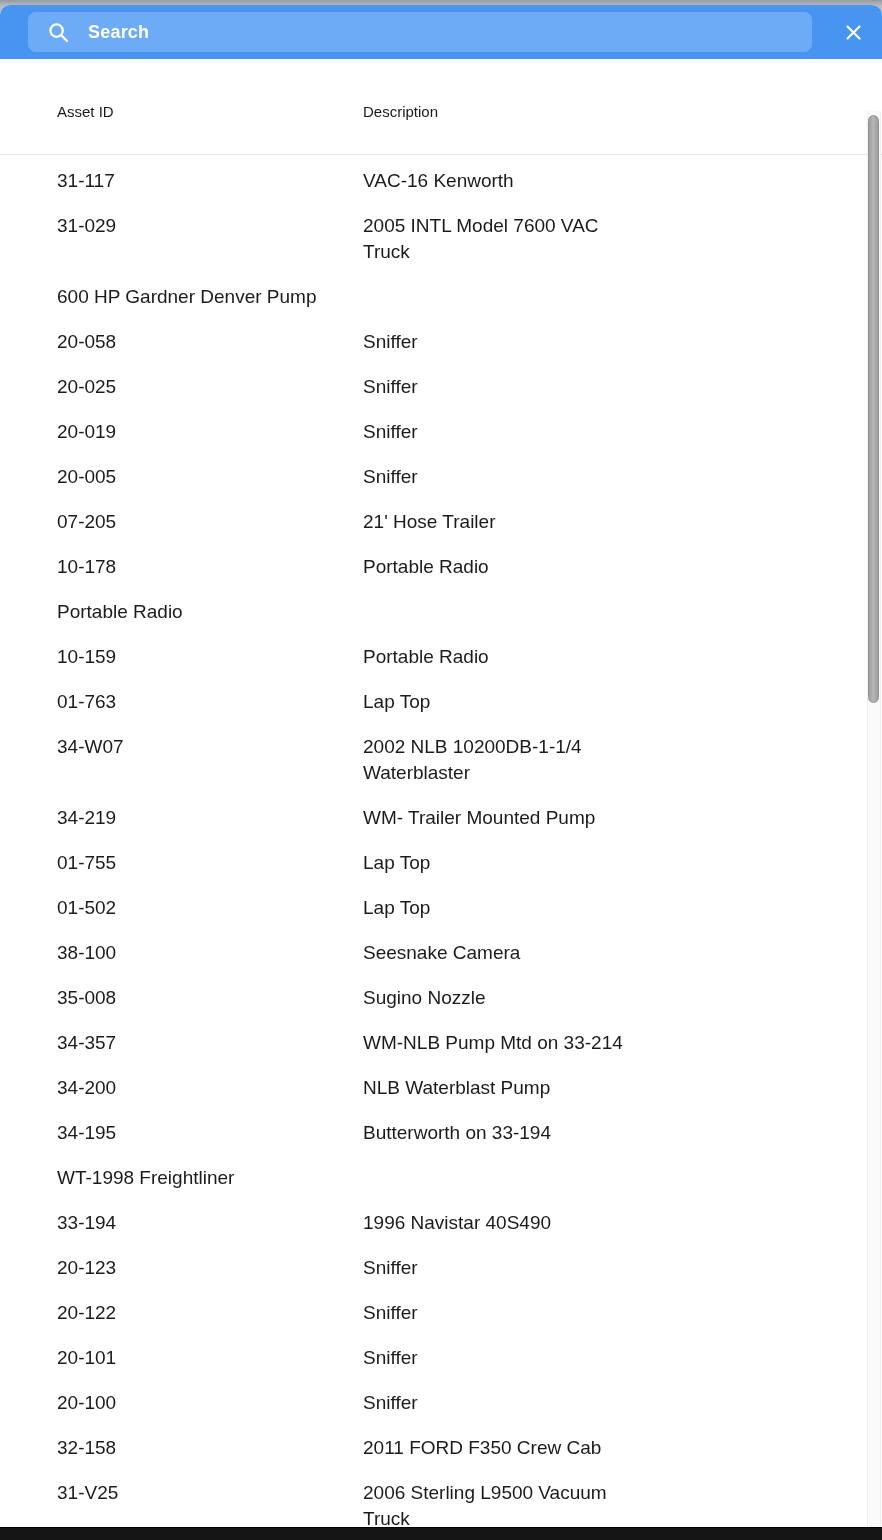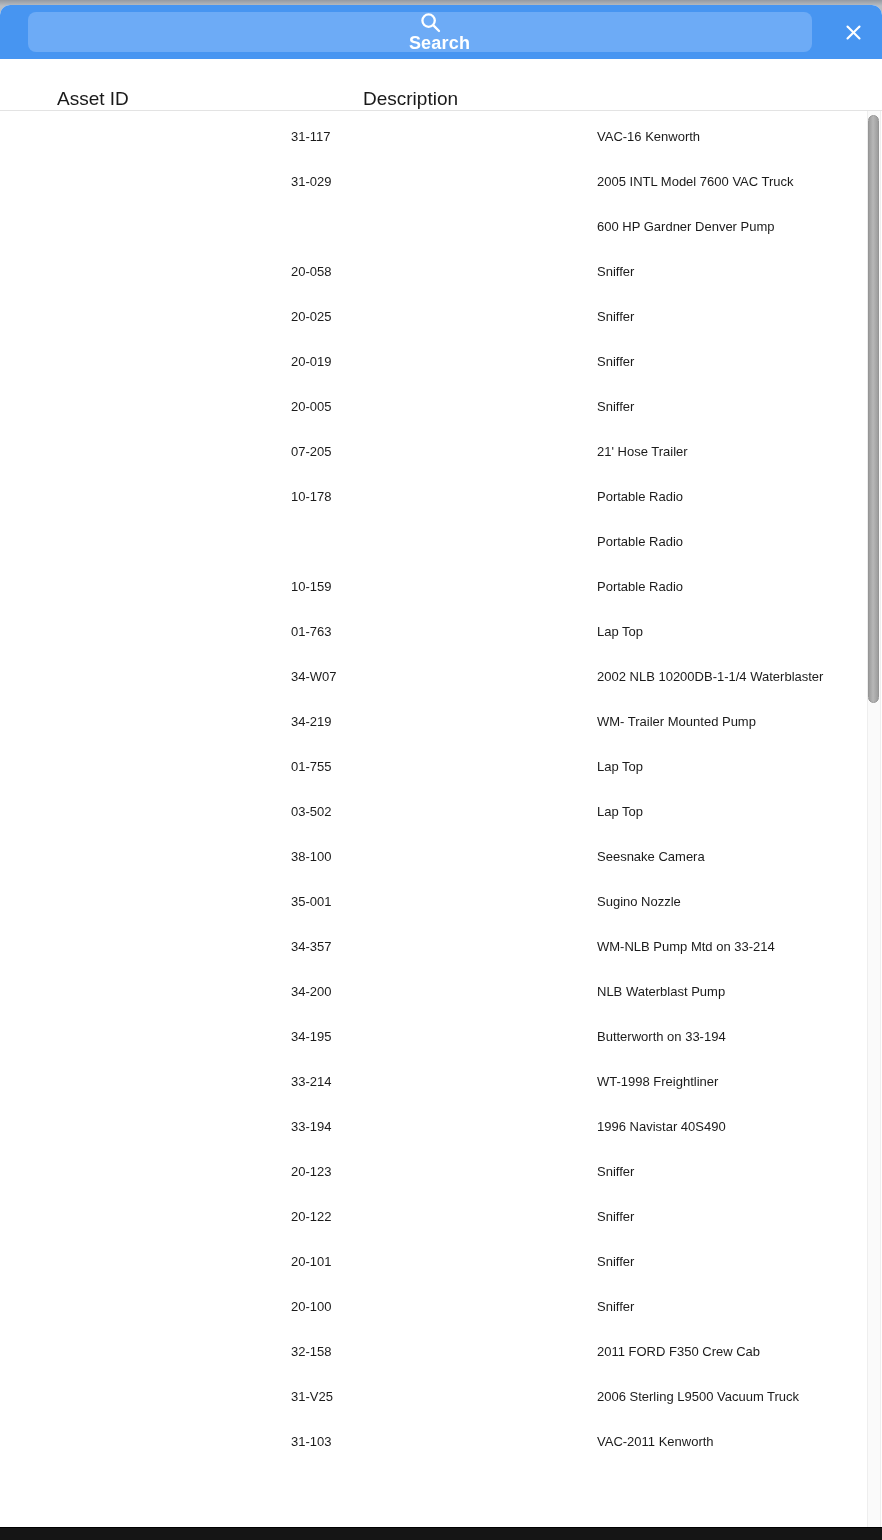"Search" .search-field { flex-direction: column -> none }
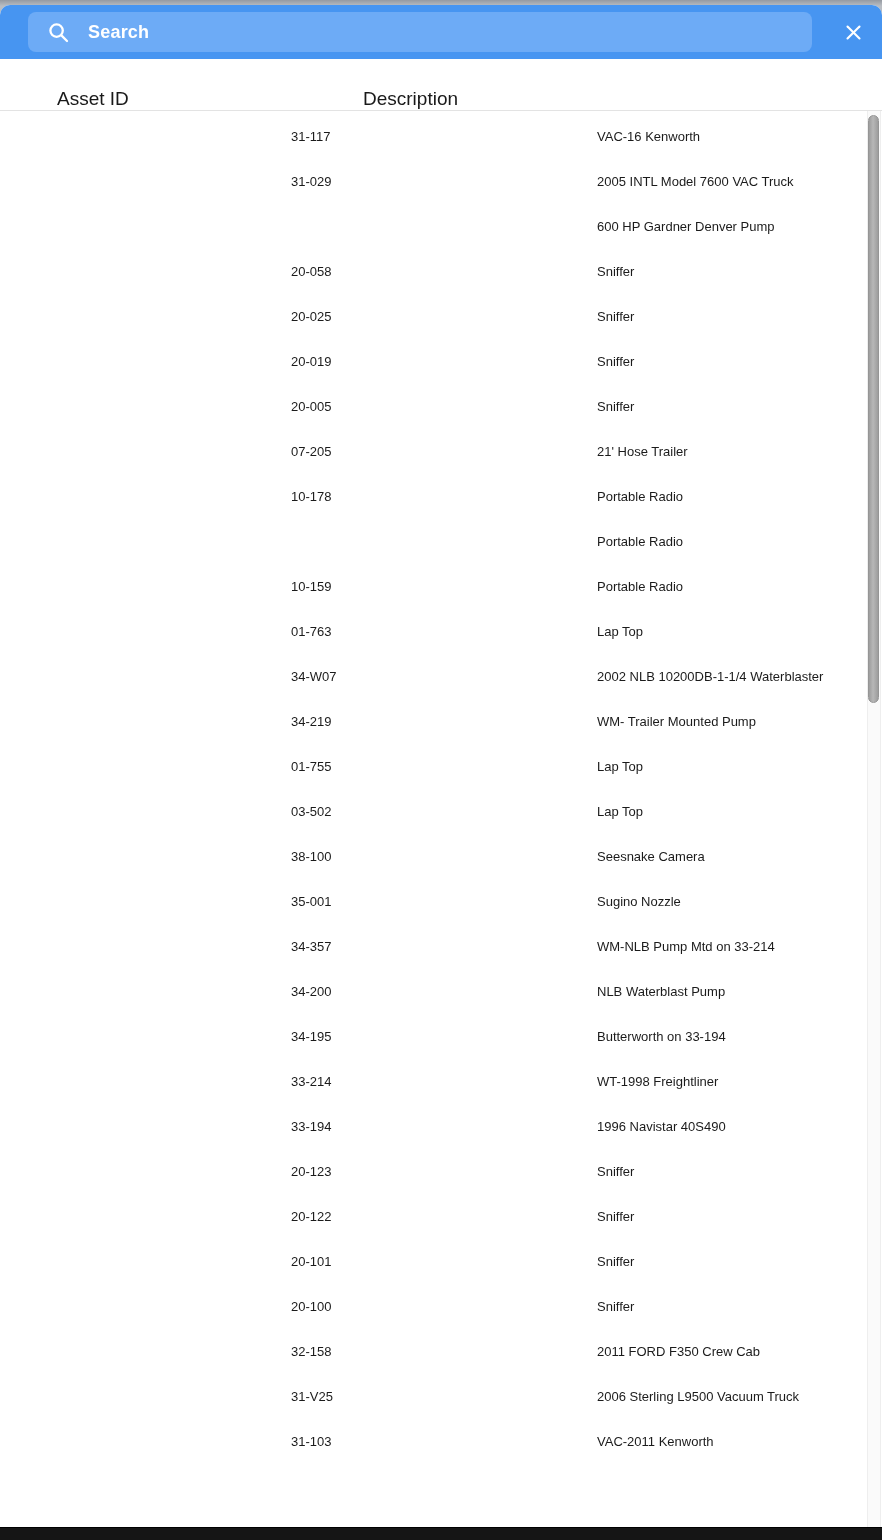"Asset ID" .table-header { align-items: flex-end -> flex-start; font-size: 19px -> 15px; margin-top: none -> 44px }
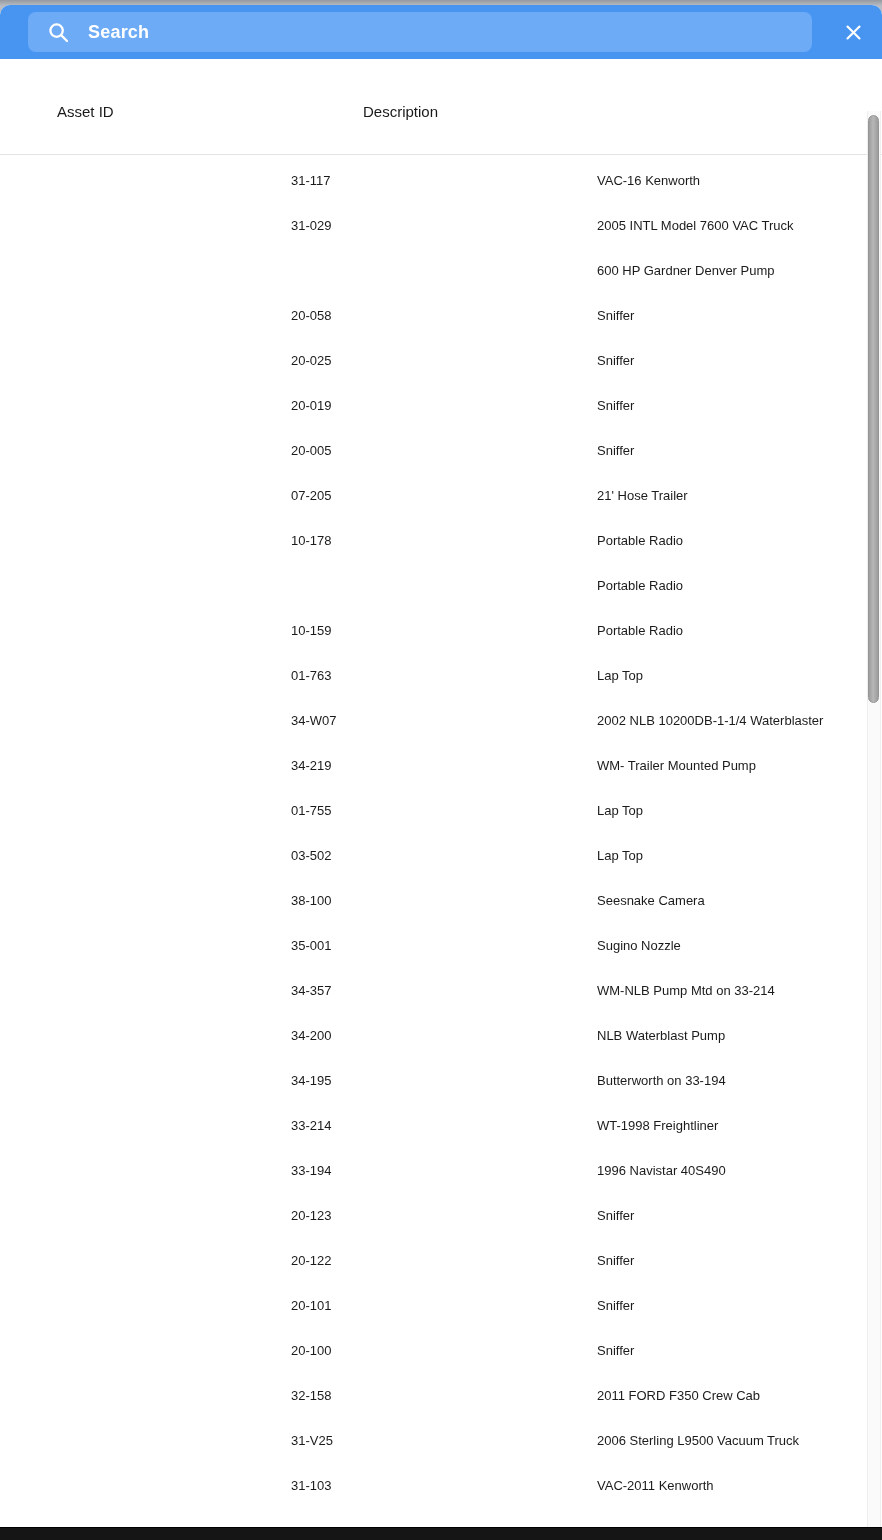"31-117" .row { font-size: 13px -> 19px; justify-content: flex-end -> none }
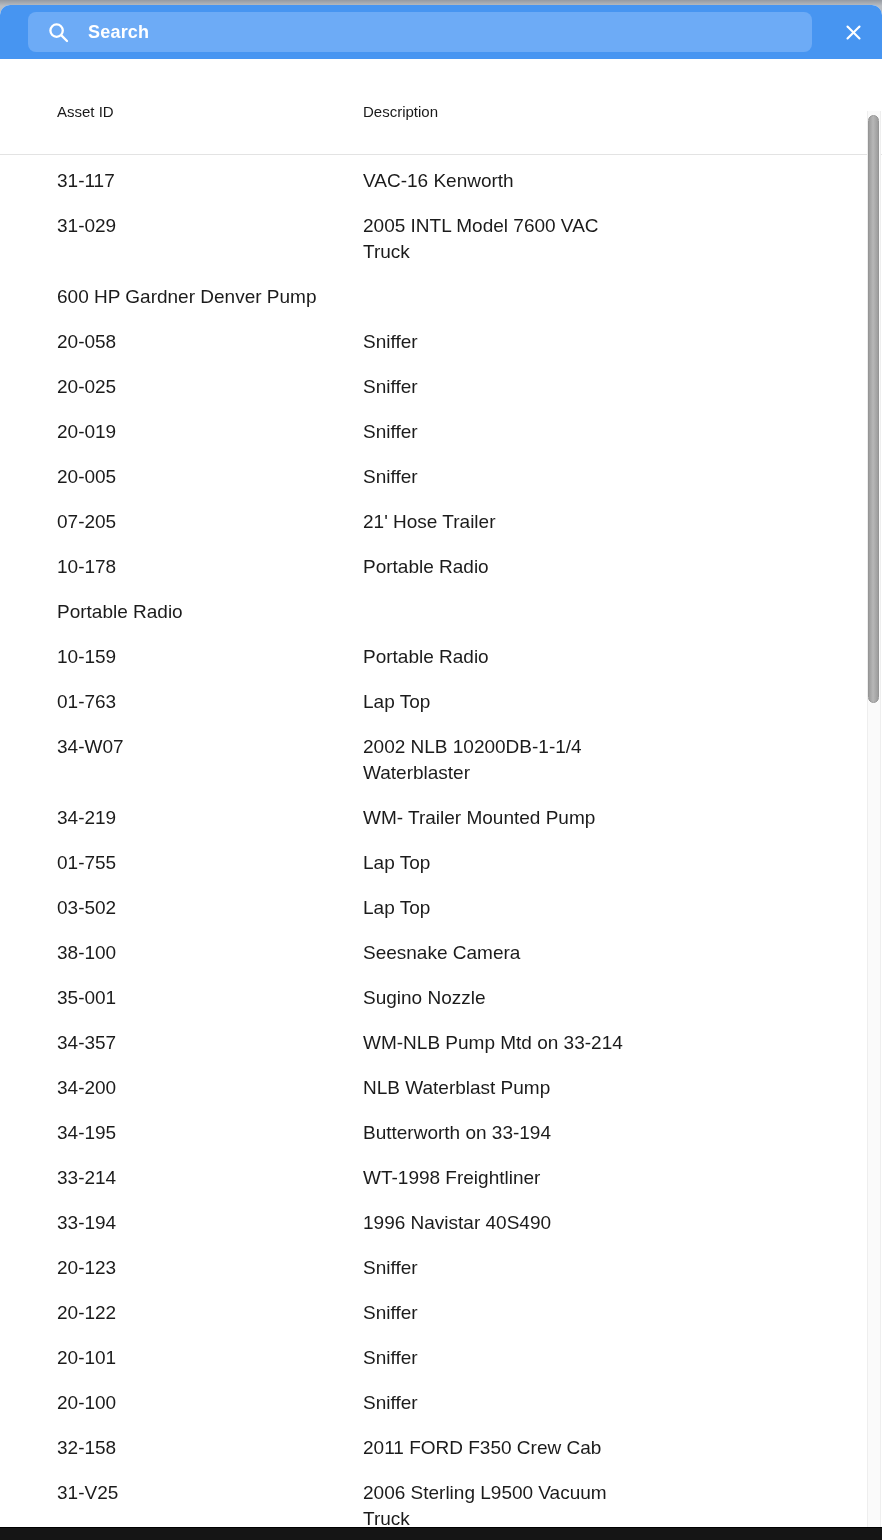"03-502" div.cell-id { text: 03-502 -> 01-502 }
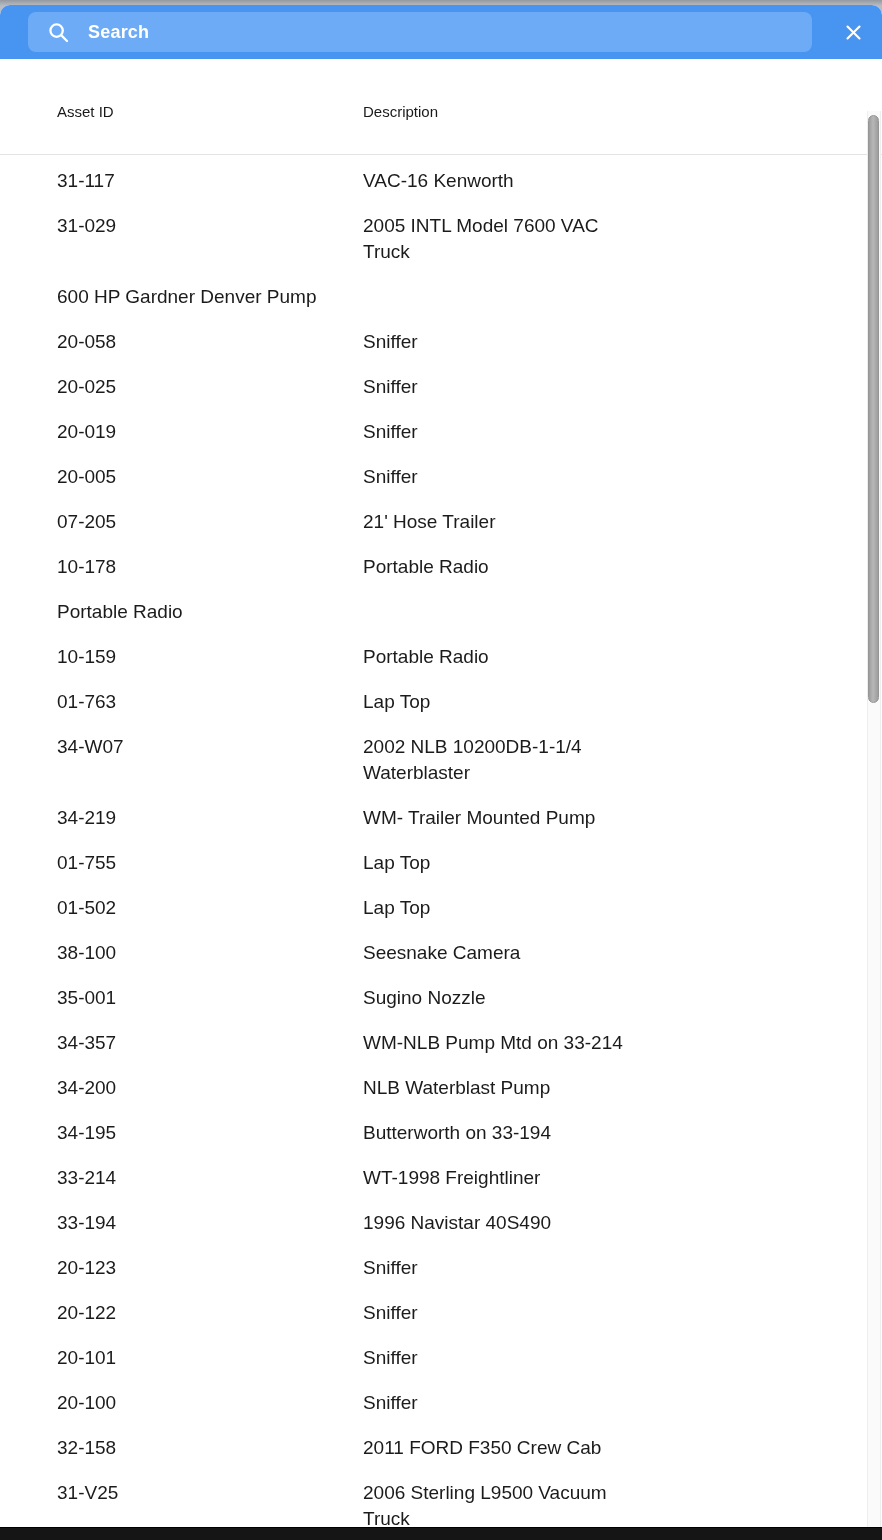"35-001" div.cell-id { text: 35-001 -> 35-008 }
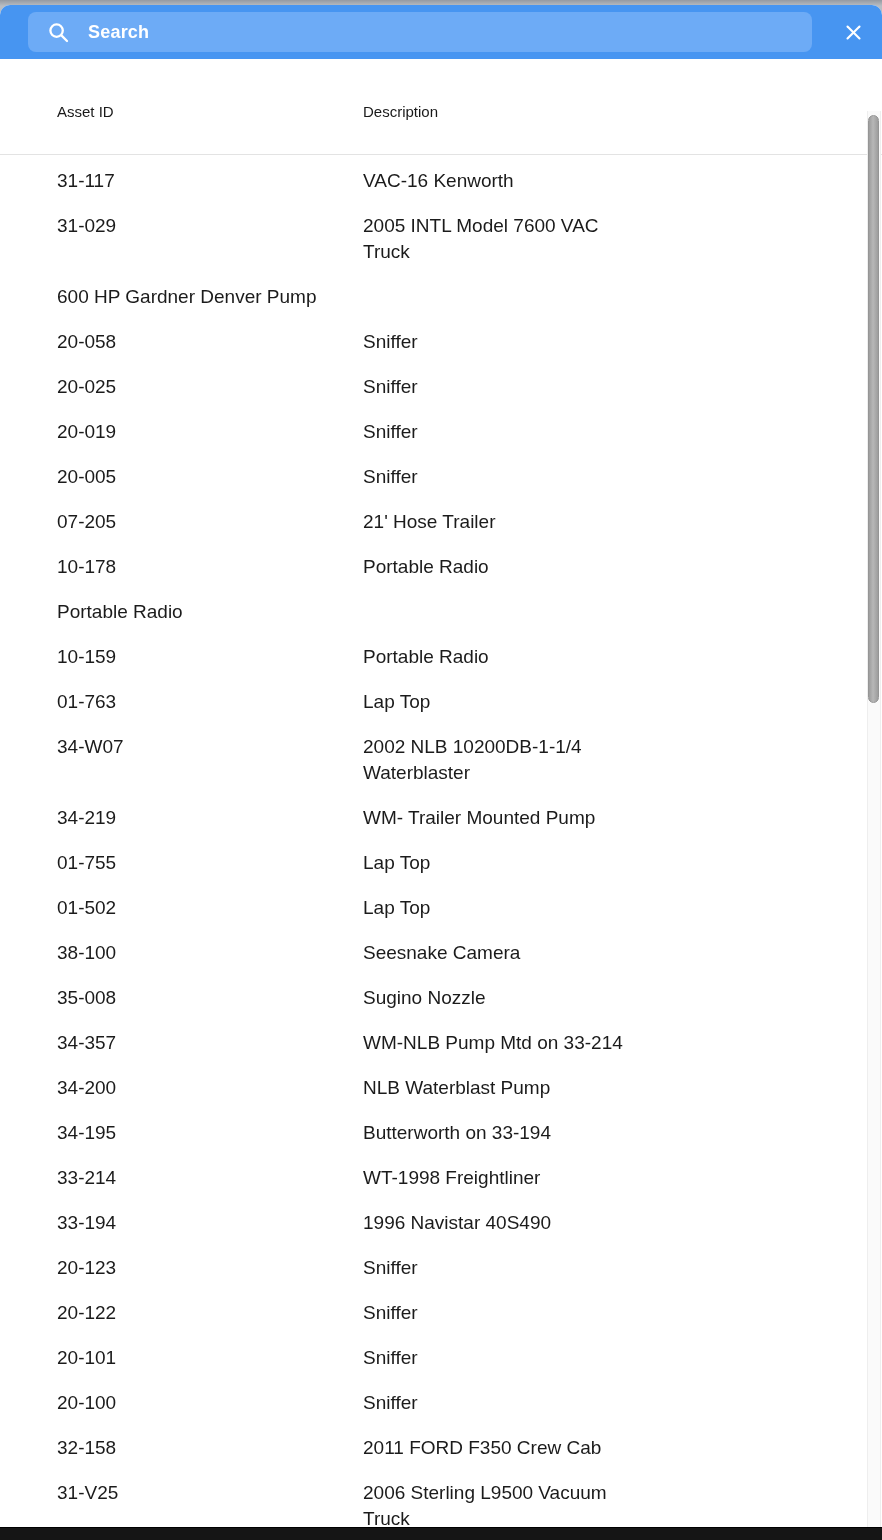"33-214" div.cell-id { html: <div>33-214</div> -> none }
